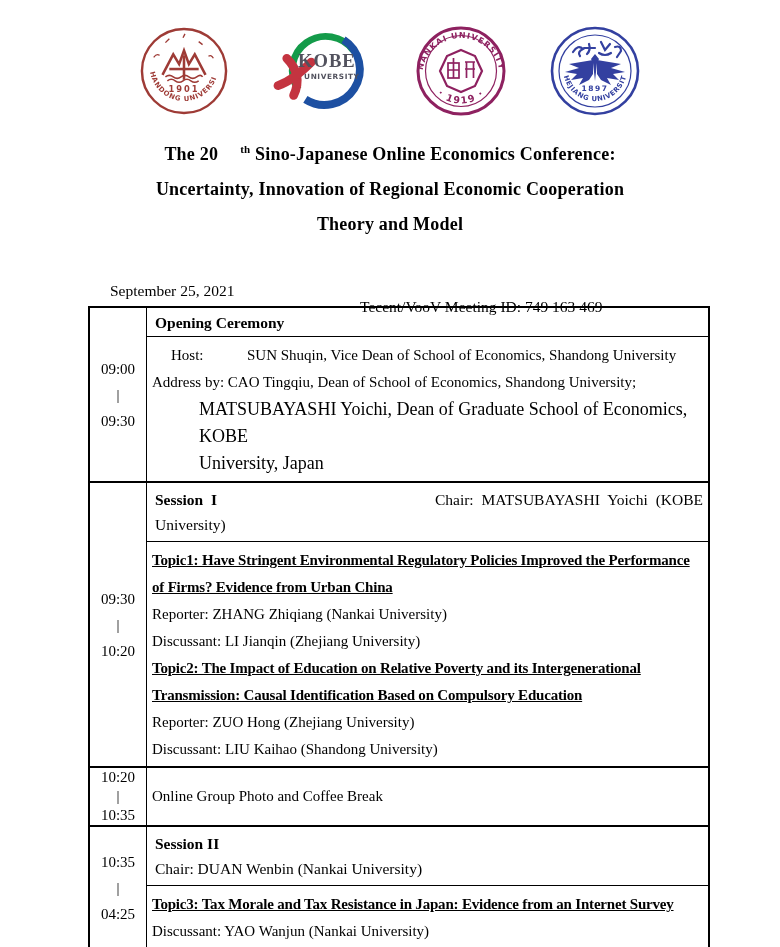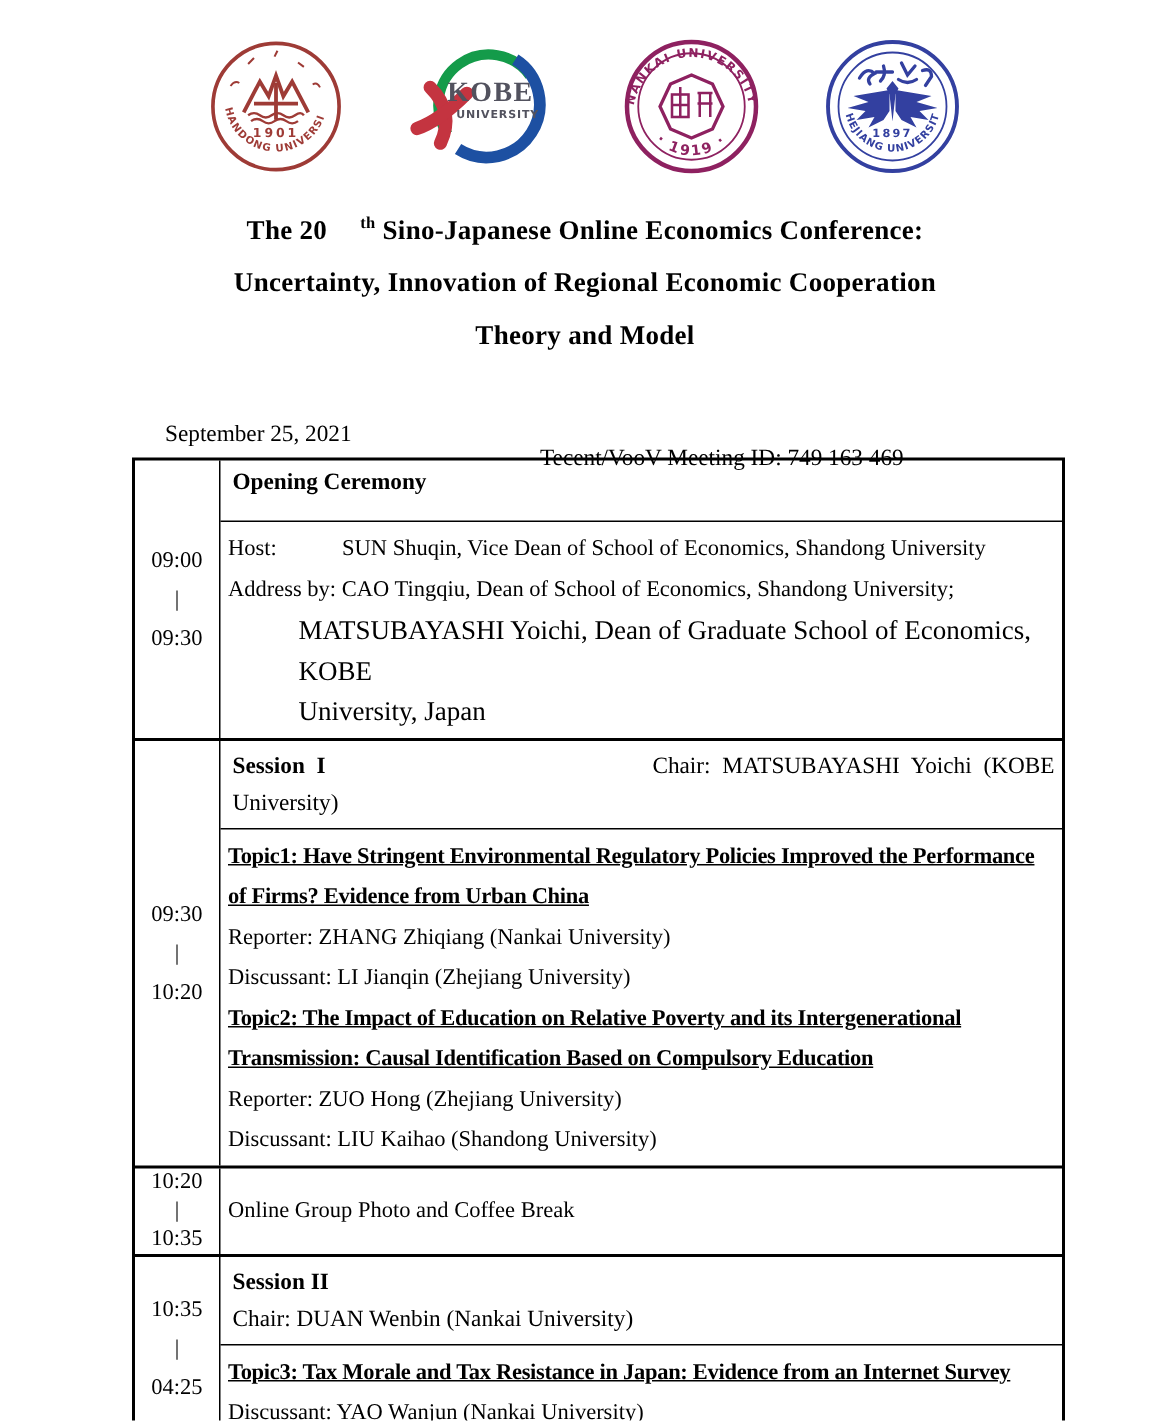"Opening Ceremony" .row-header { padding: 3px 8px 14px 8px -> 3px 8px 2px 8px }
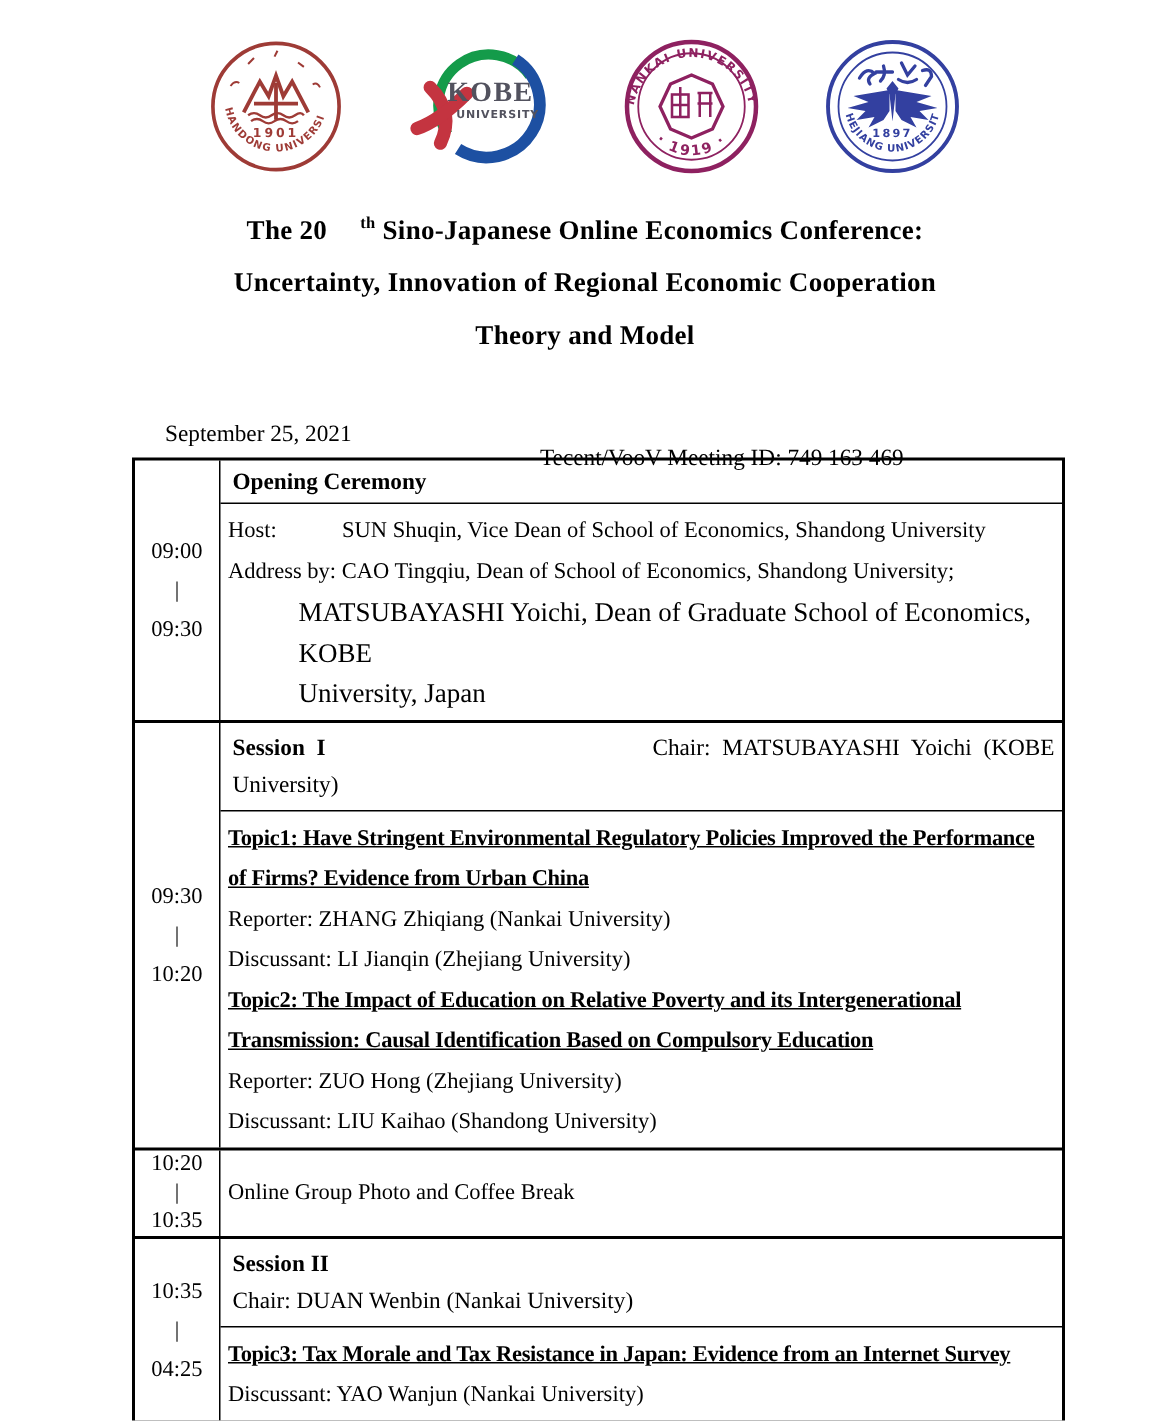"Host:" .host-line .lbl { margin-left: none -> 19px }
